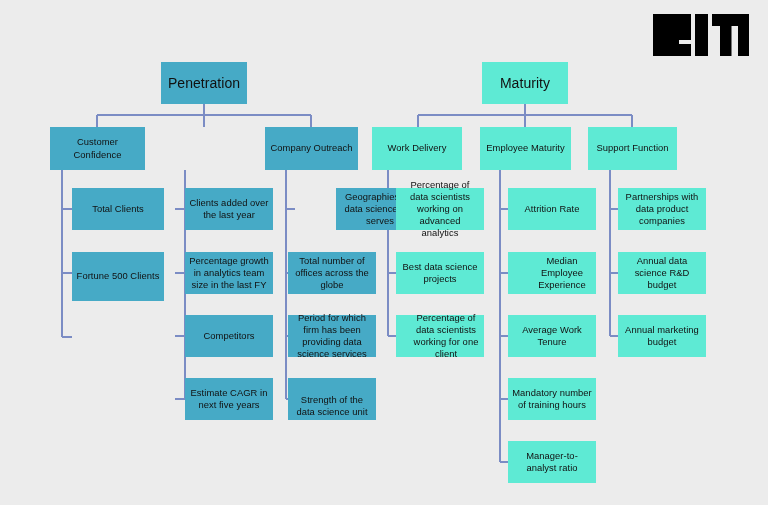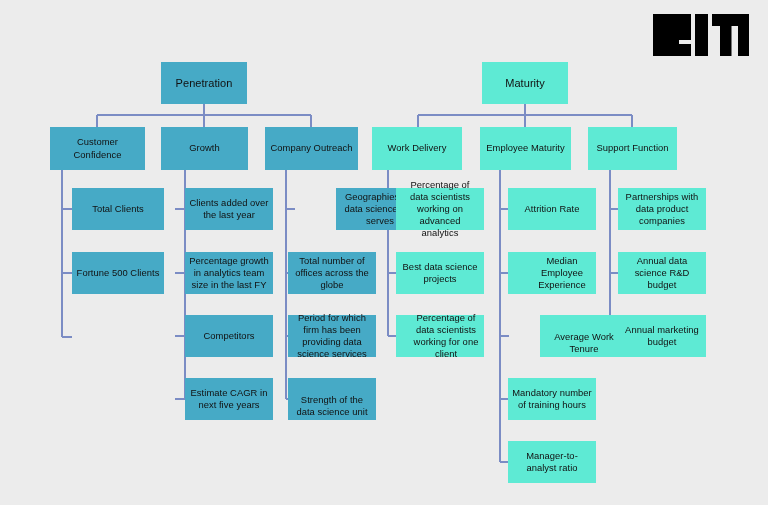"Penetration" .node.root { font-size: 11px -> 14px }
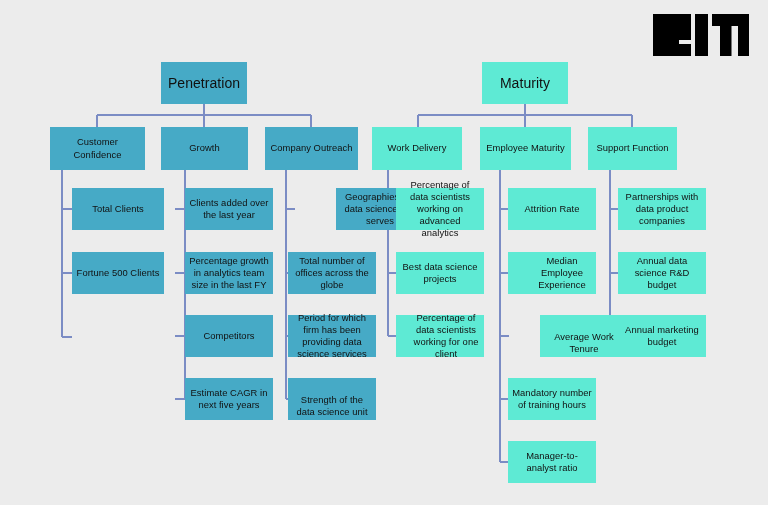"Growth" div.node { html: <div> <span>Growth</span> </div> -> none }
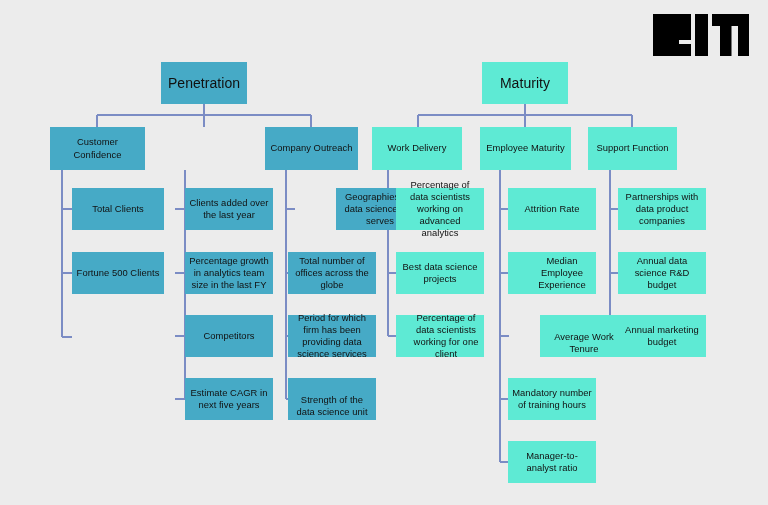"Fortune 500 Clients" div.node { height: 42px -> 49px }
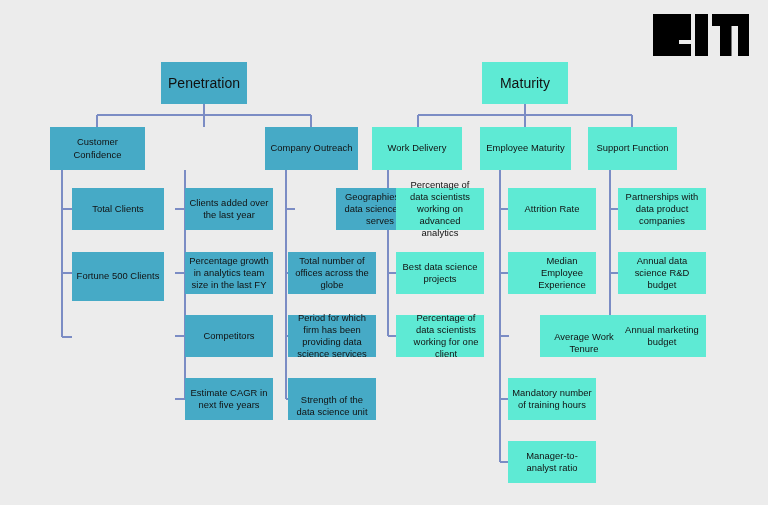"Average Work Tenure" div.node { align-items: flex-end -> none; left: 540px -> 508px }
